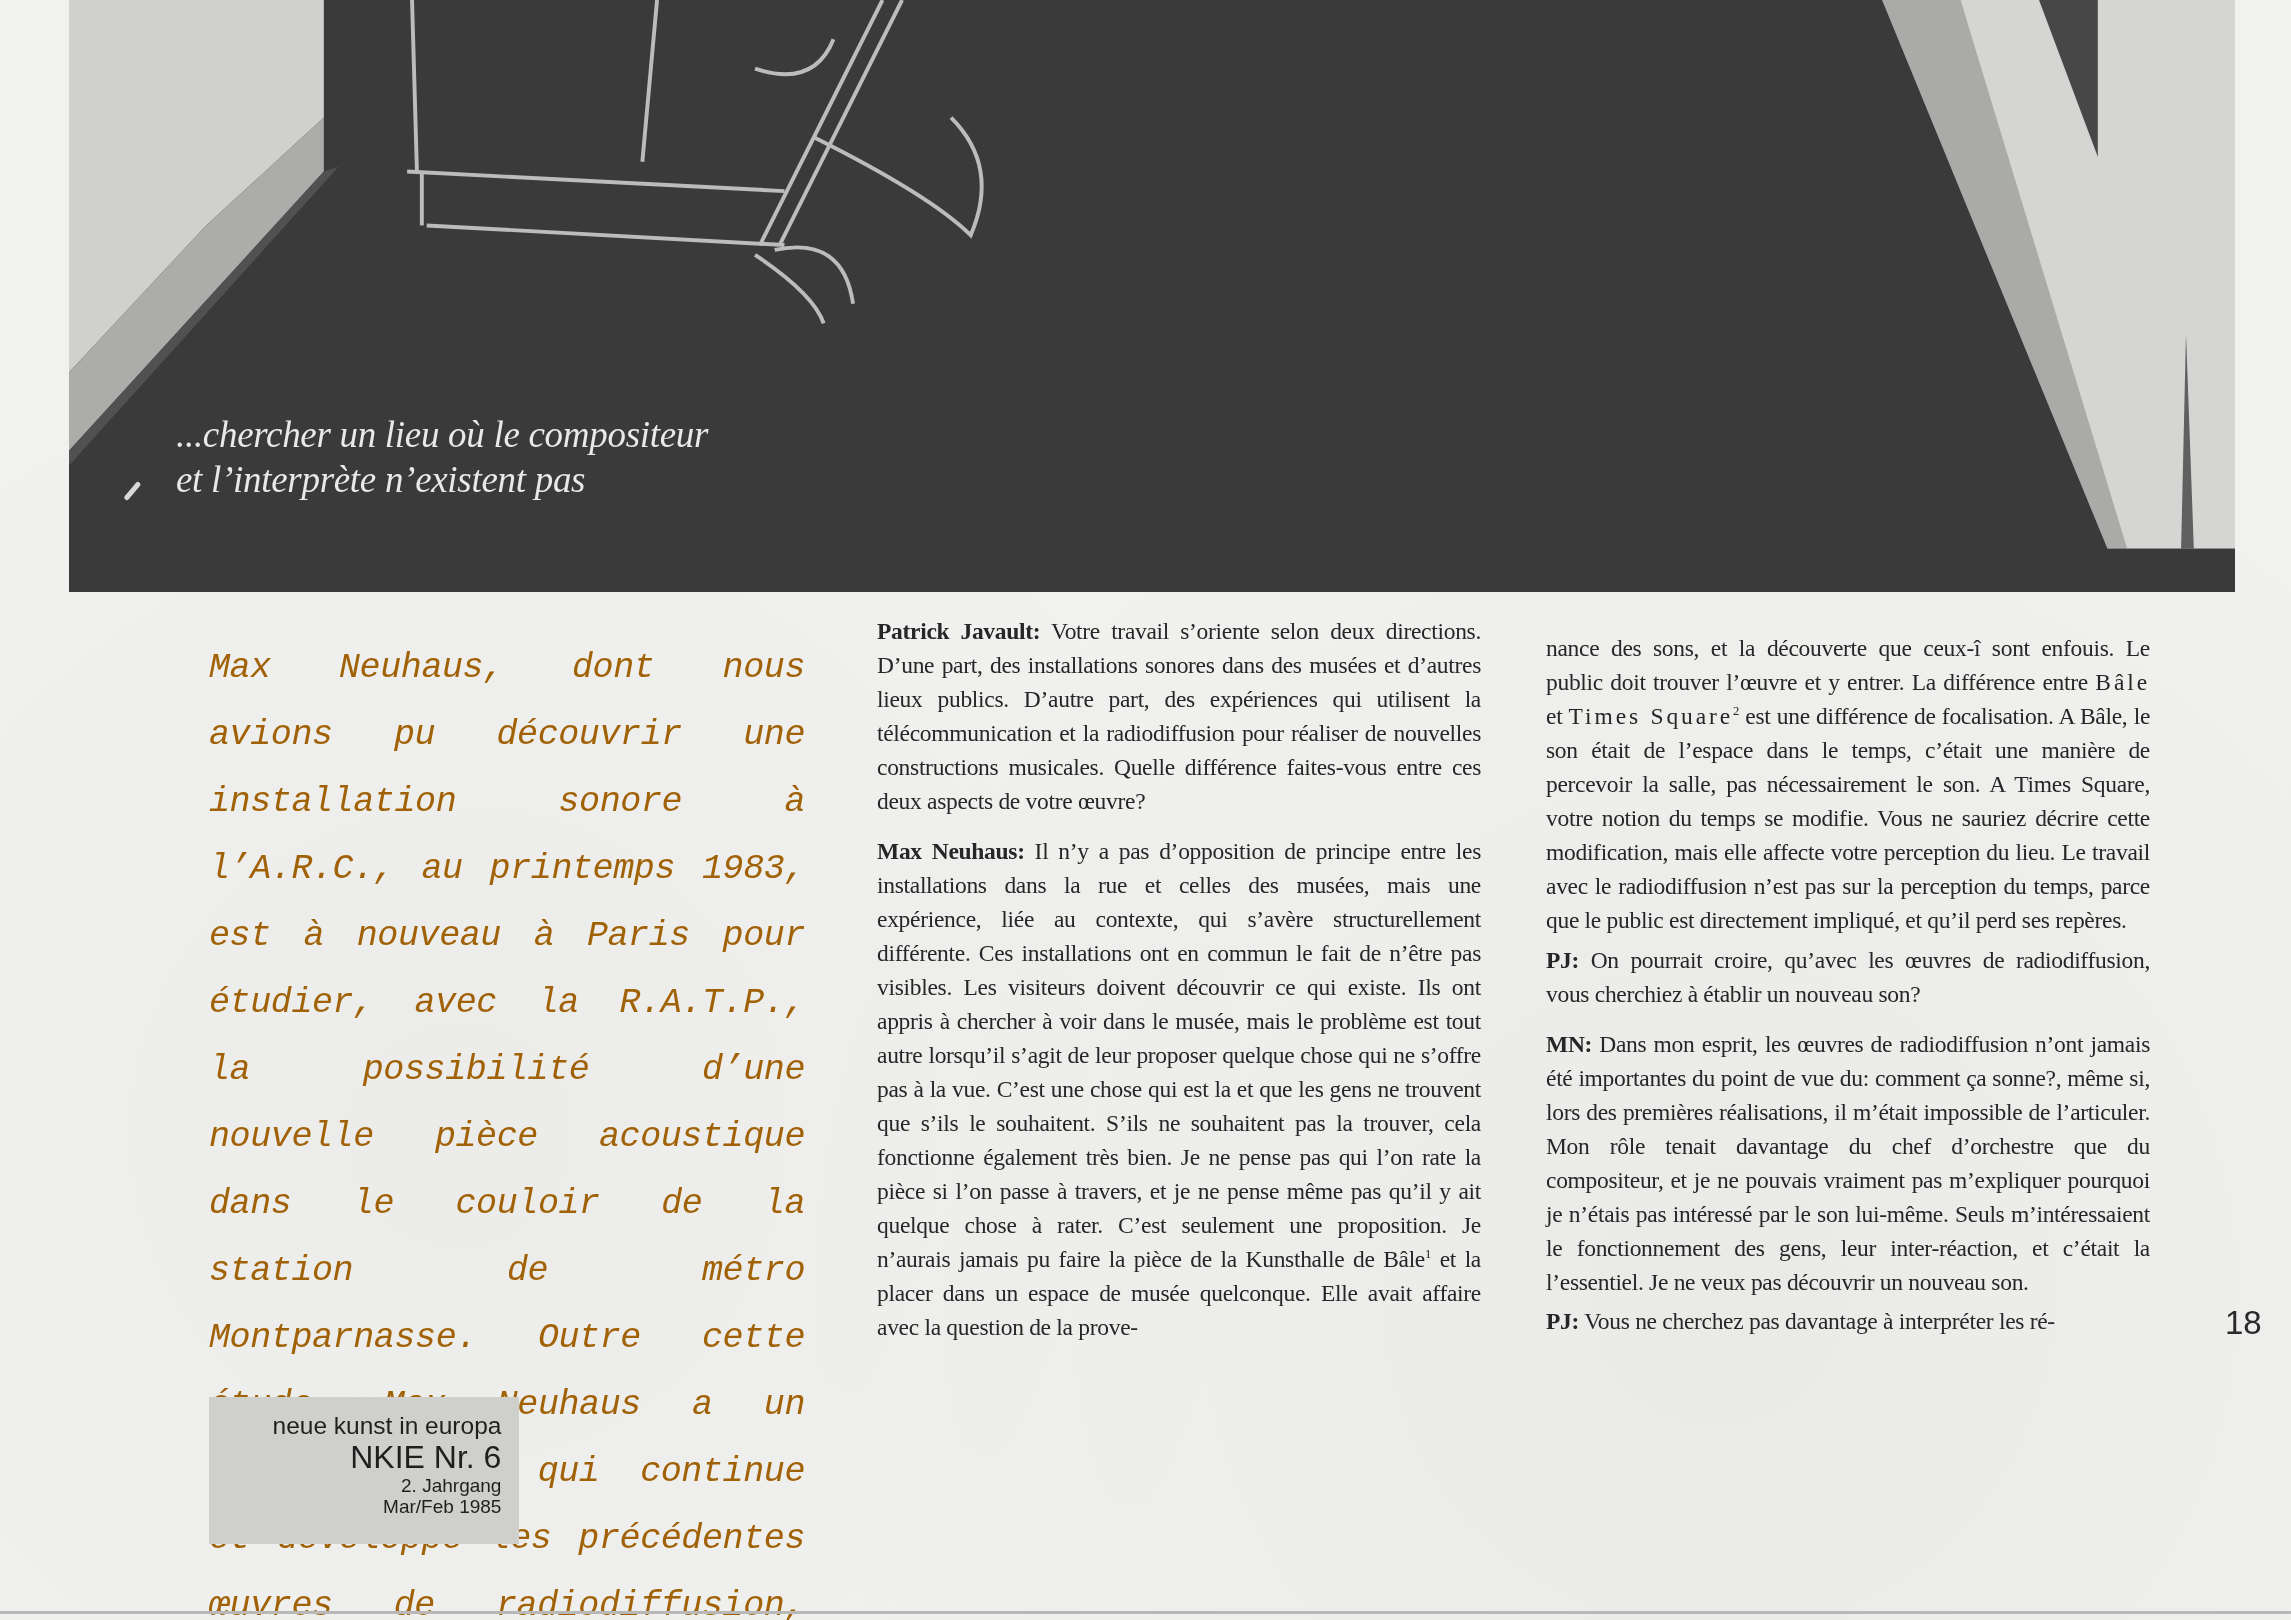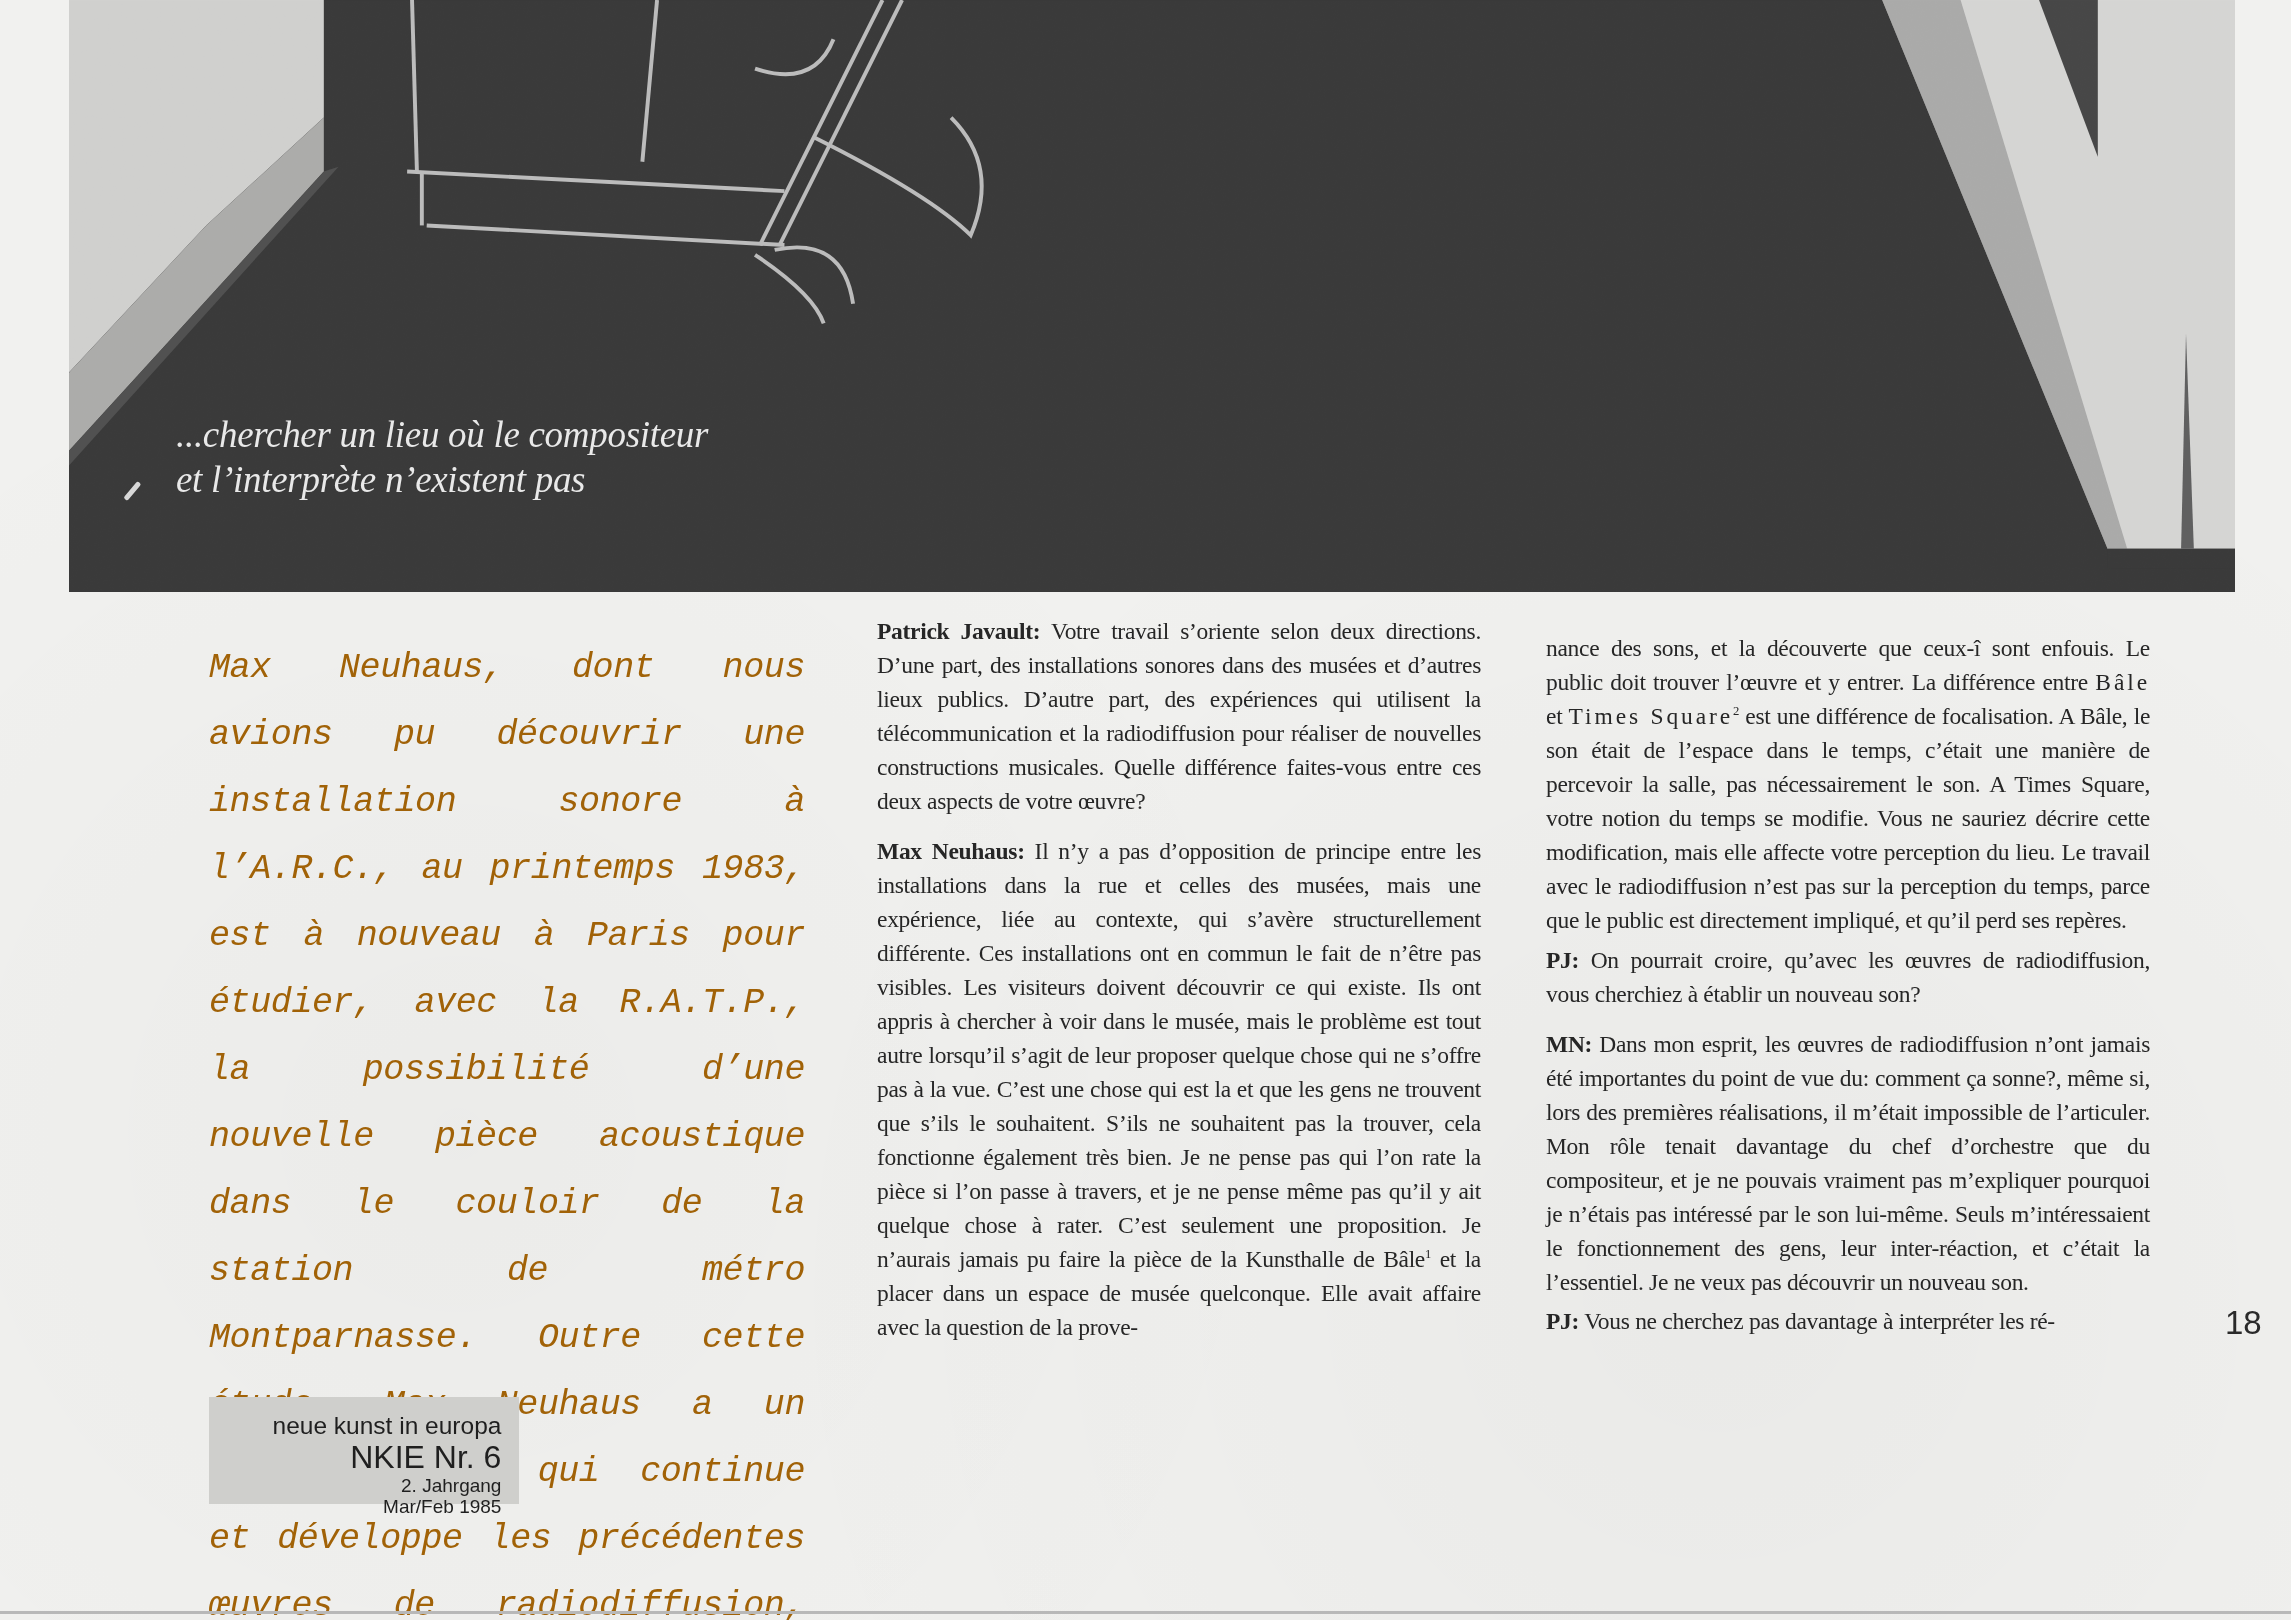"neue kunst in europa" .imprint { height: 107px -> 147px }
